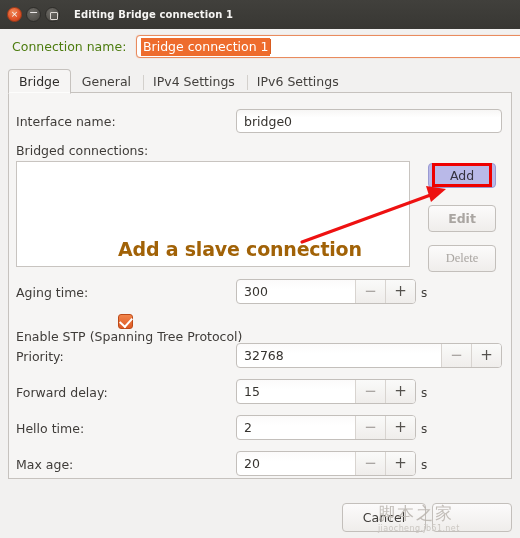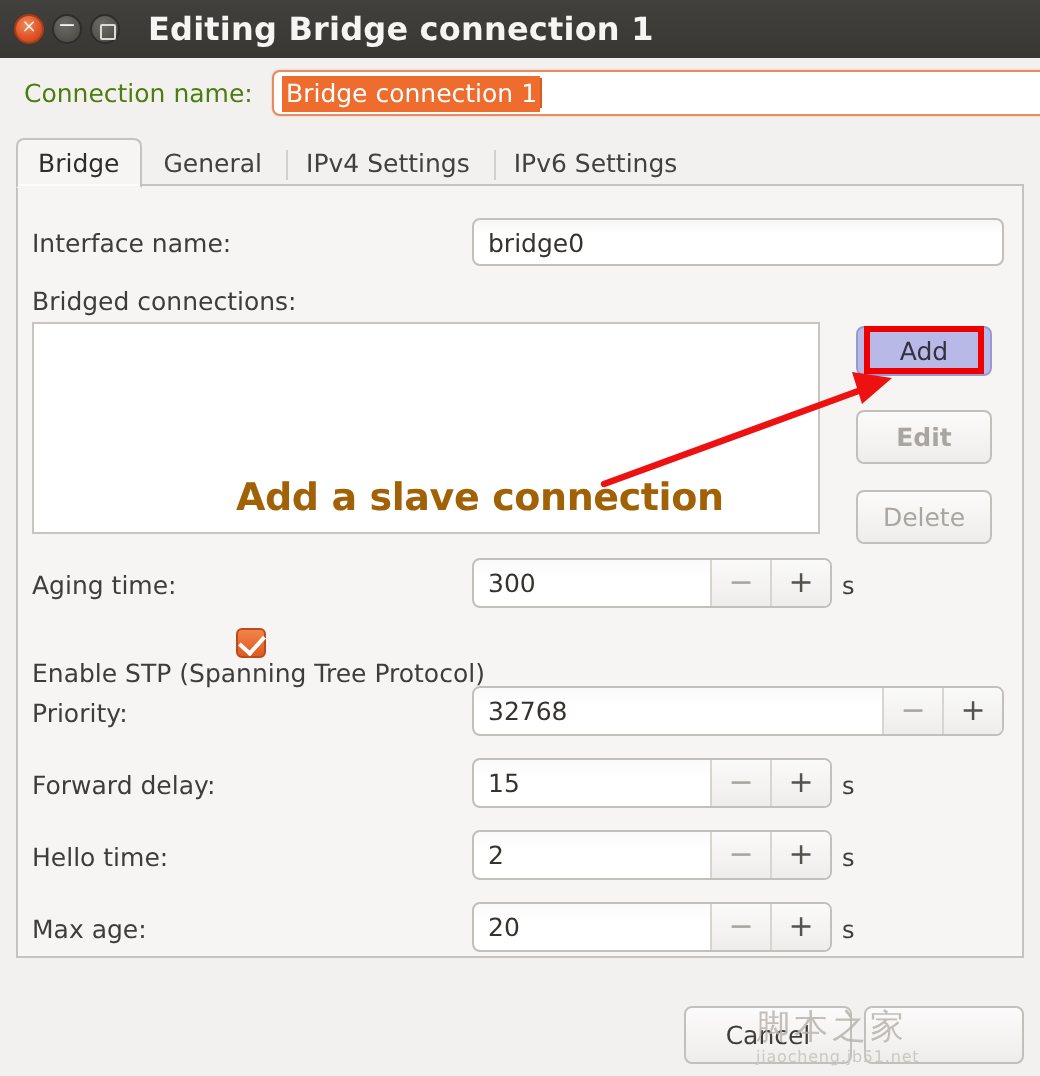"Editing Bridge connection 1" .title-text { font-size: 16px -> 10px }
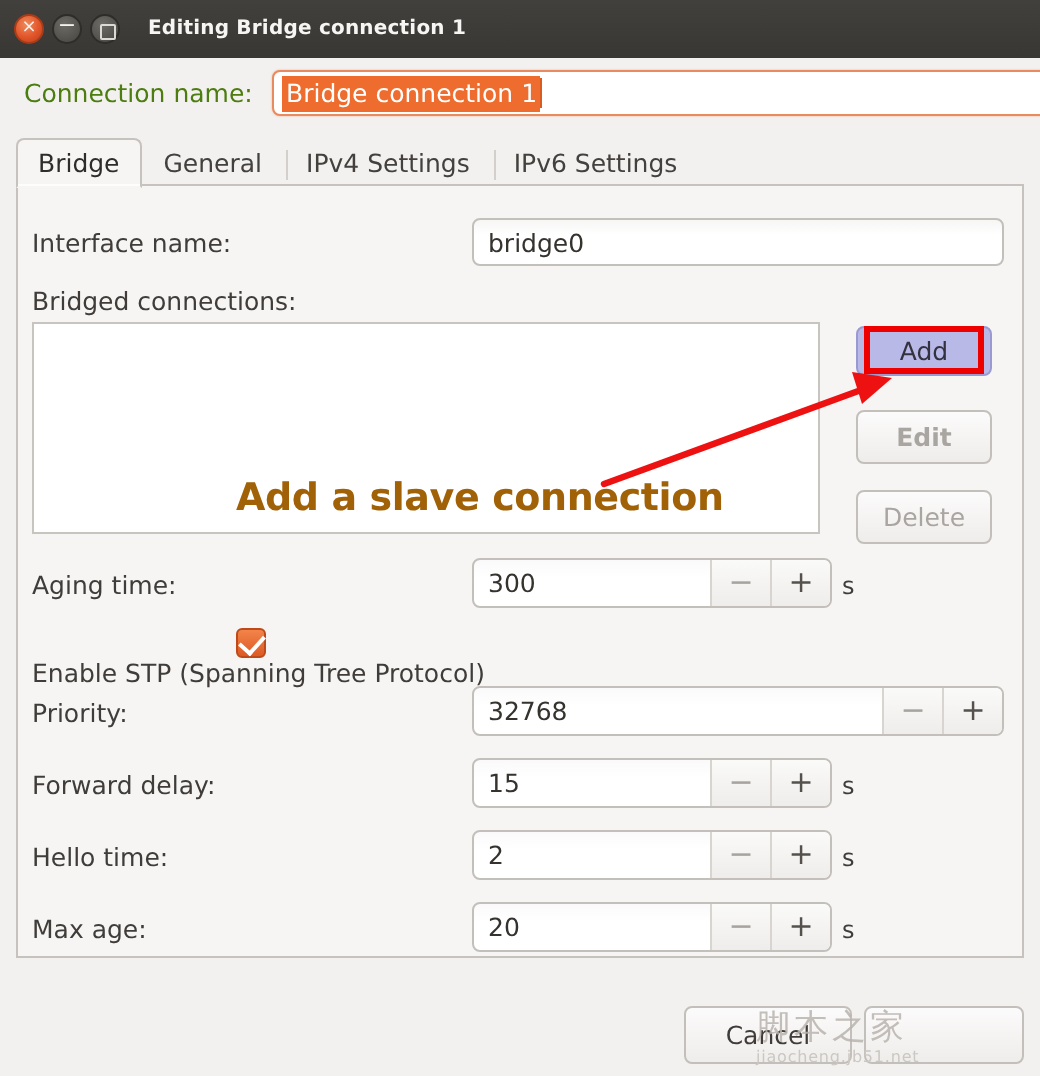"Delete" div.sidebtn { font-family: none -> Liberation Serif, serif }
